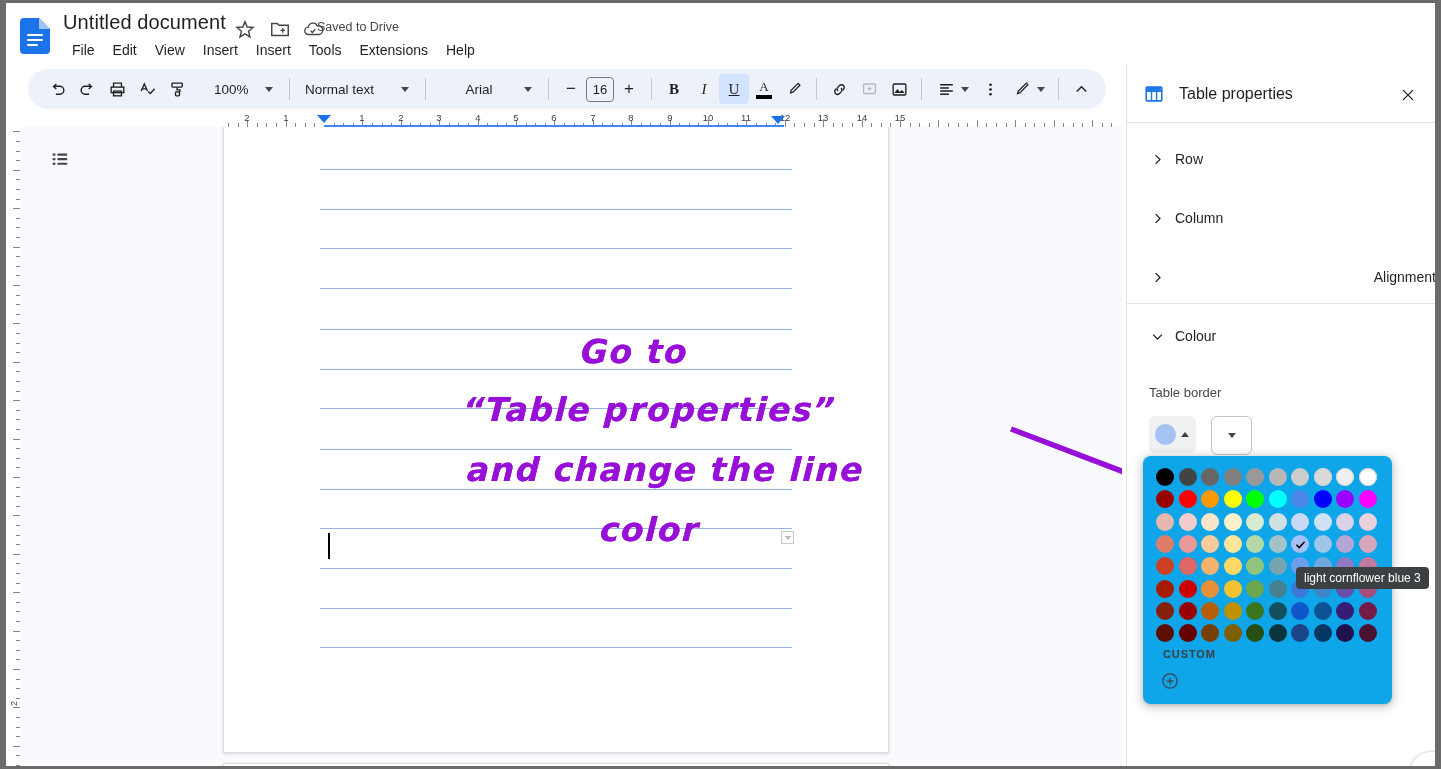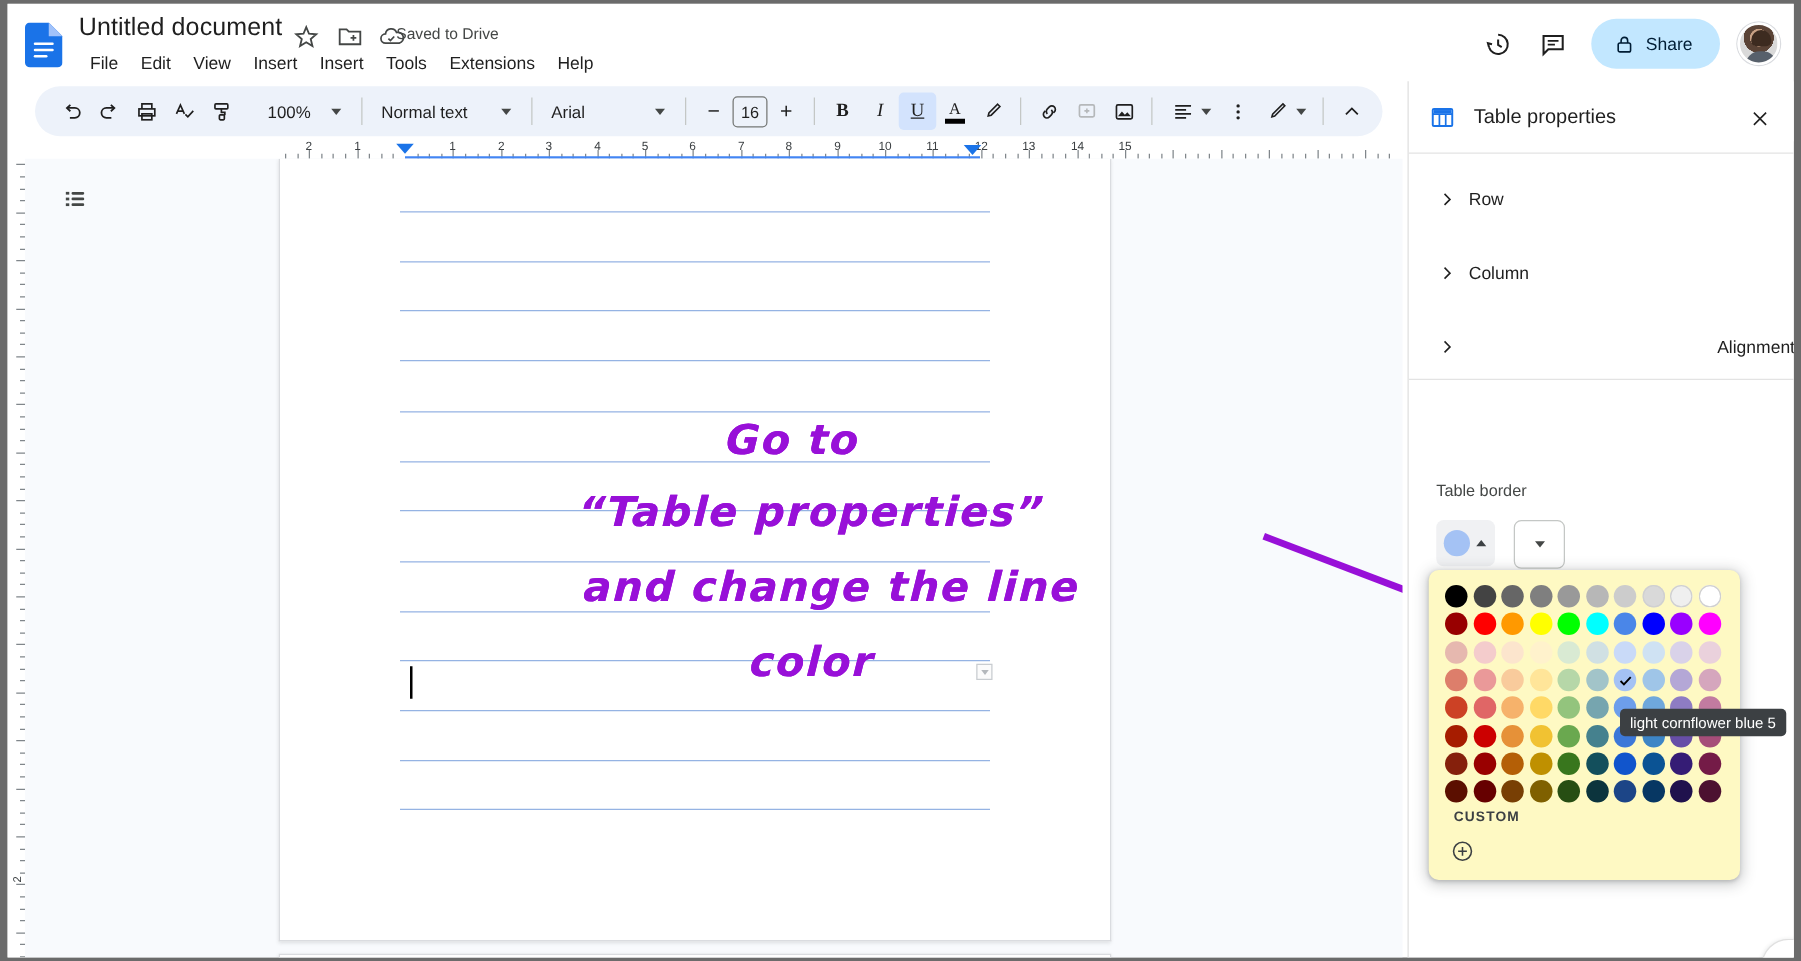"Share" div.hdr-right { html: <div> <div> <svg> <path></path> <path></path> <path></path> </svg> </div> <div> <svg> <path></path> <path></path> </svg> </div> <button> <span> <svg> <rect></rect> <path></path> </svg> </span> <span>Share</span> </button> <div></div> </div> -> none }
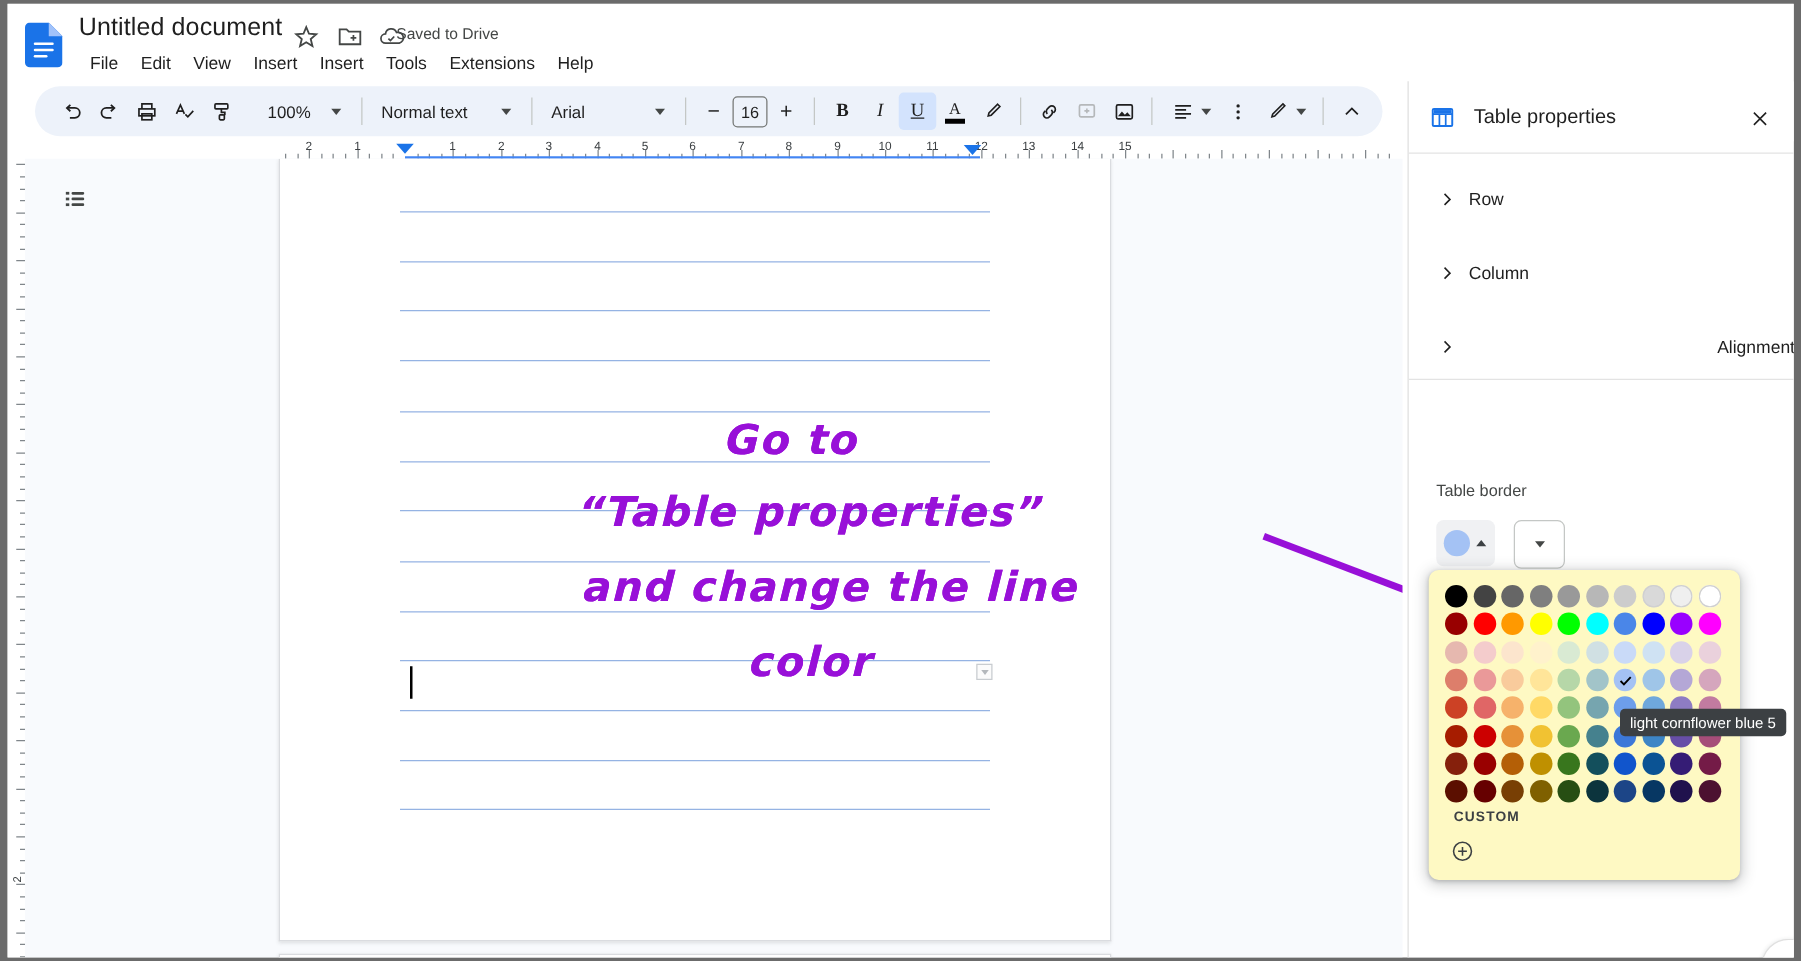"Arial" div.tb-drop { text-align: none -> center }
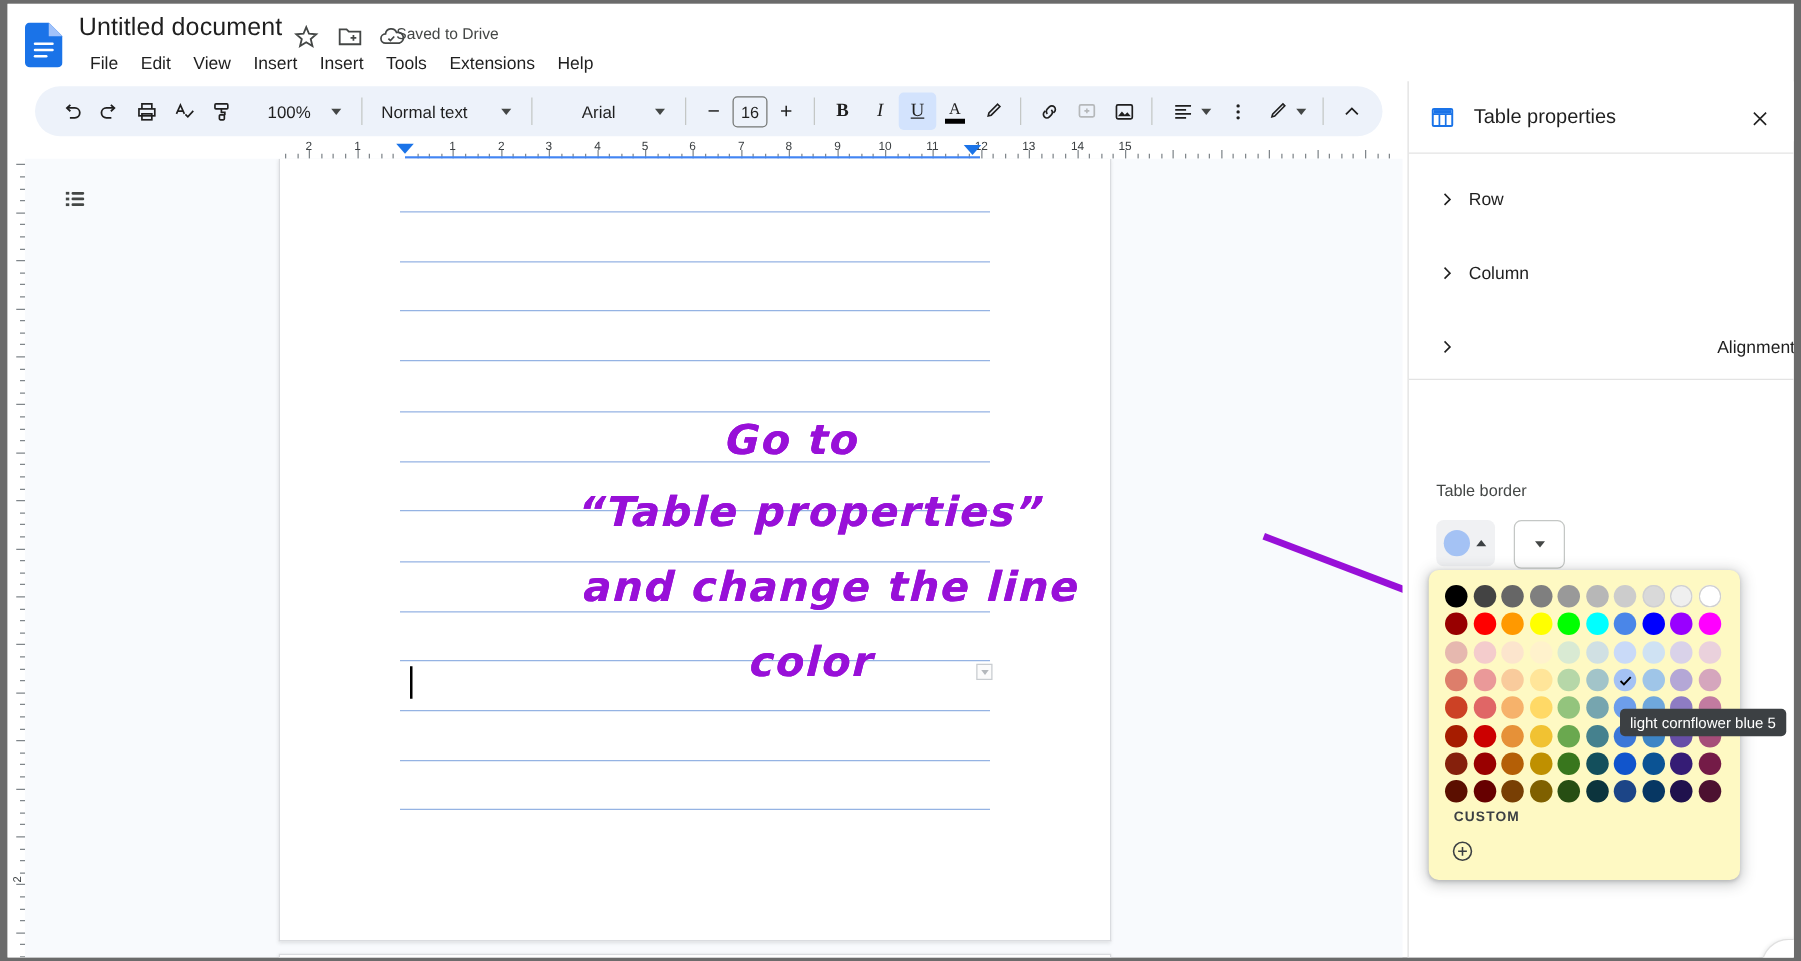"Colour" div.section { html: none -> <div> <span> <svg> <path></path> </svg> </span> <span>Colour</span> </div> }
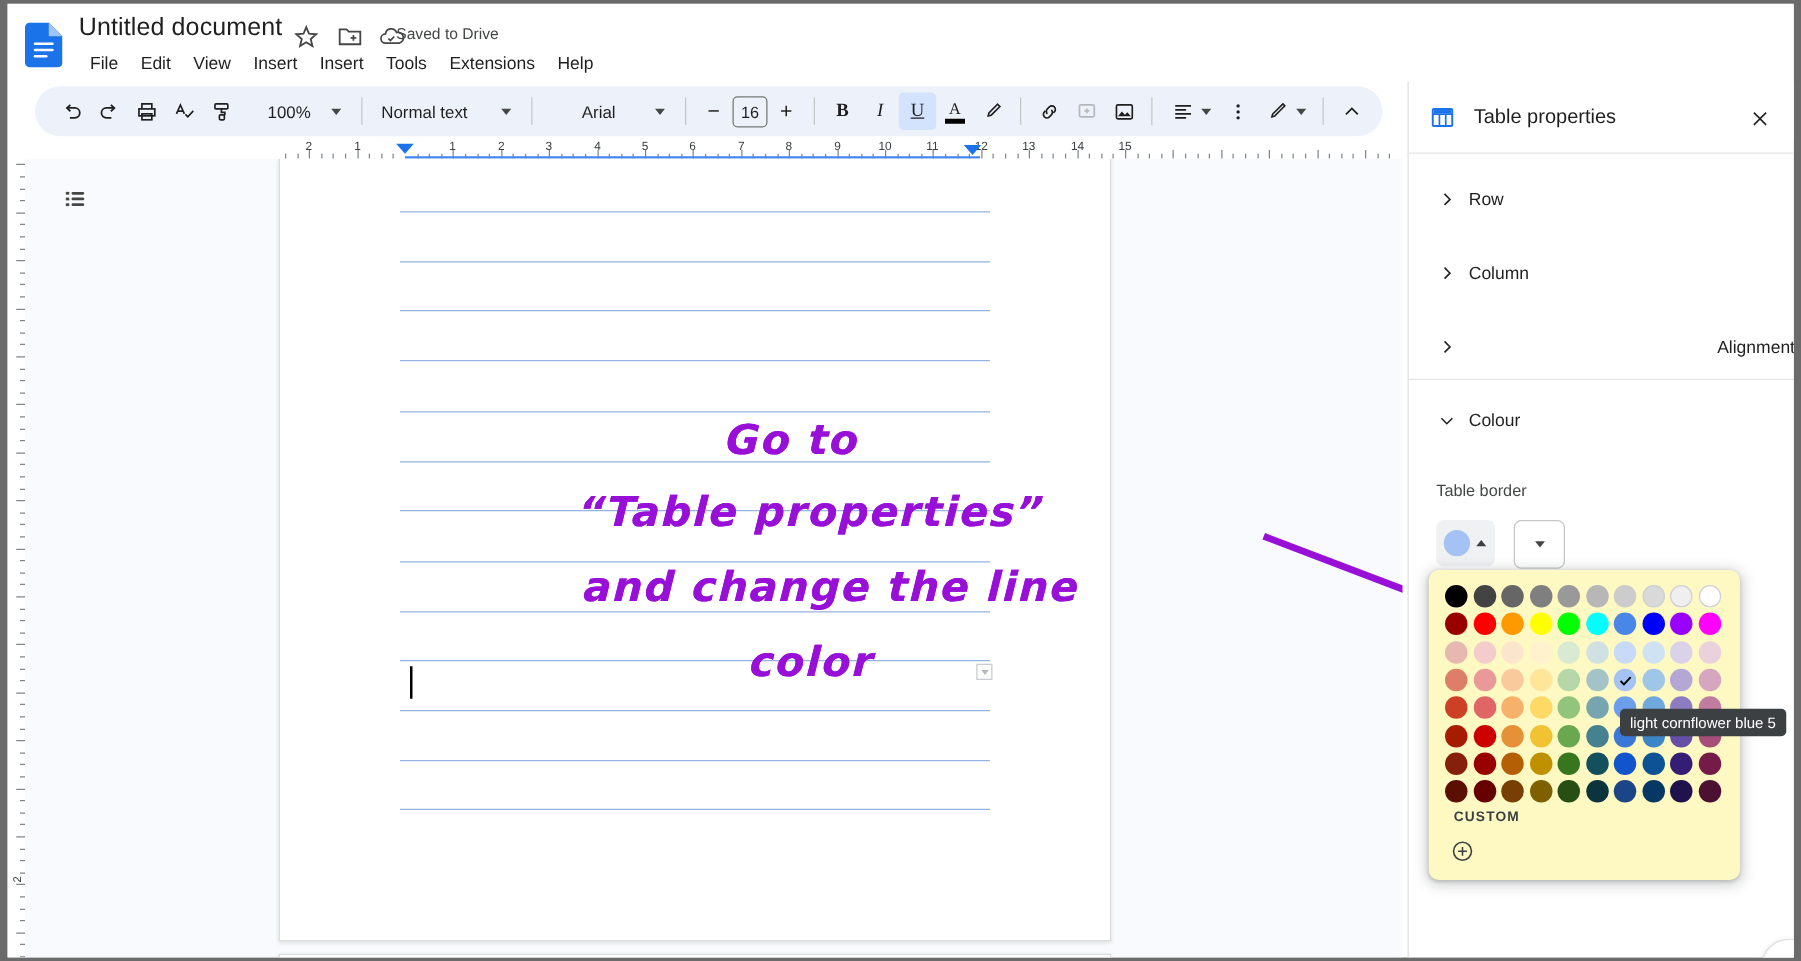"light cornflower blue 5" div.tooltip { text: 5 -> 3 }
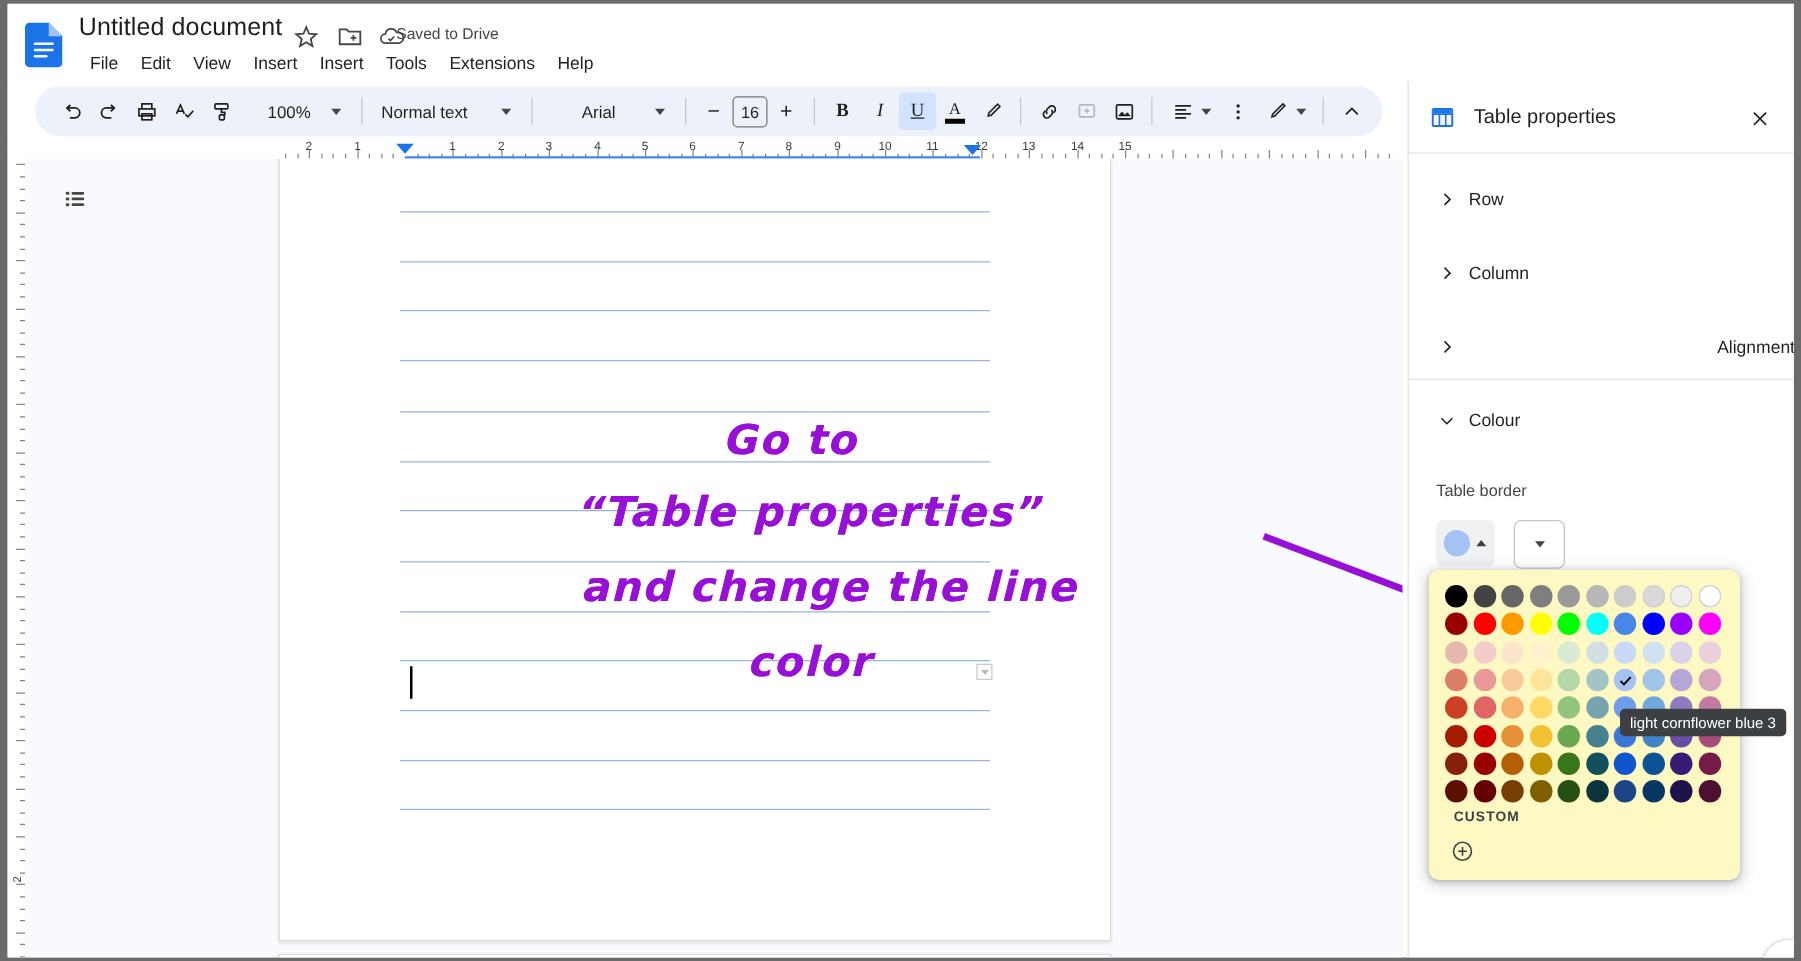"CUSTOM" .picker { background: #fef9c3 -> #0ea5e9 }
